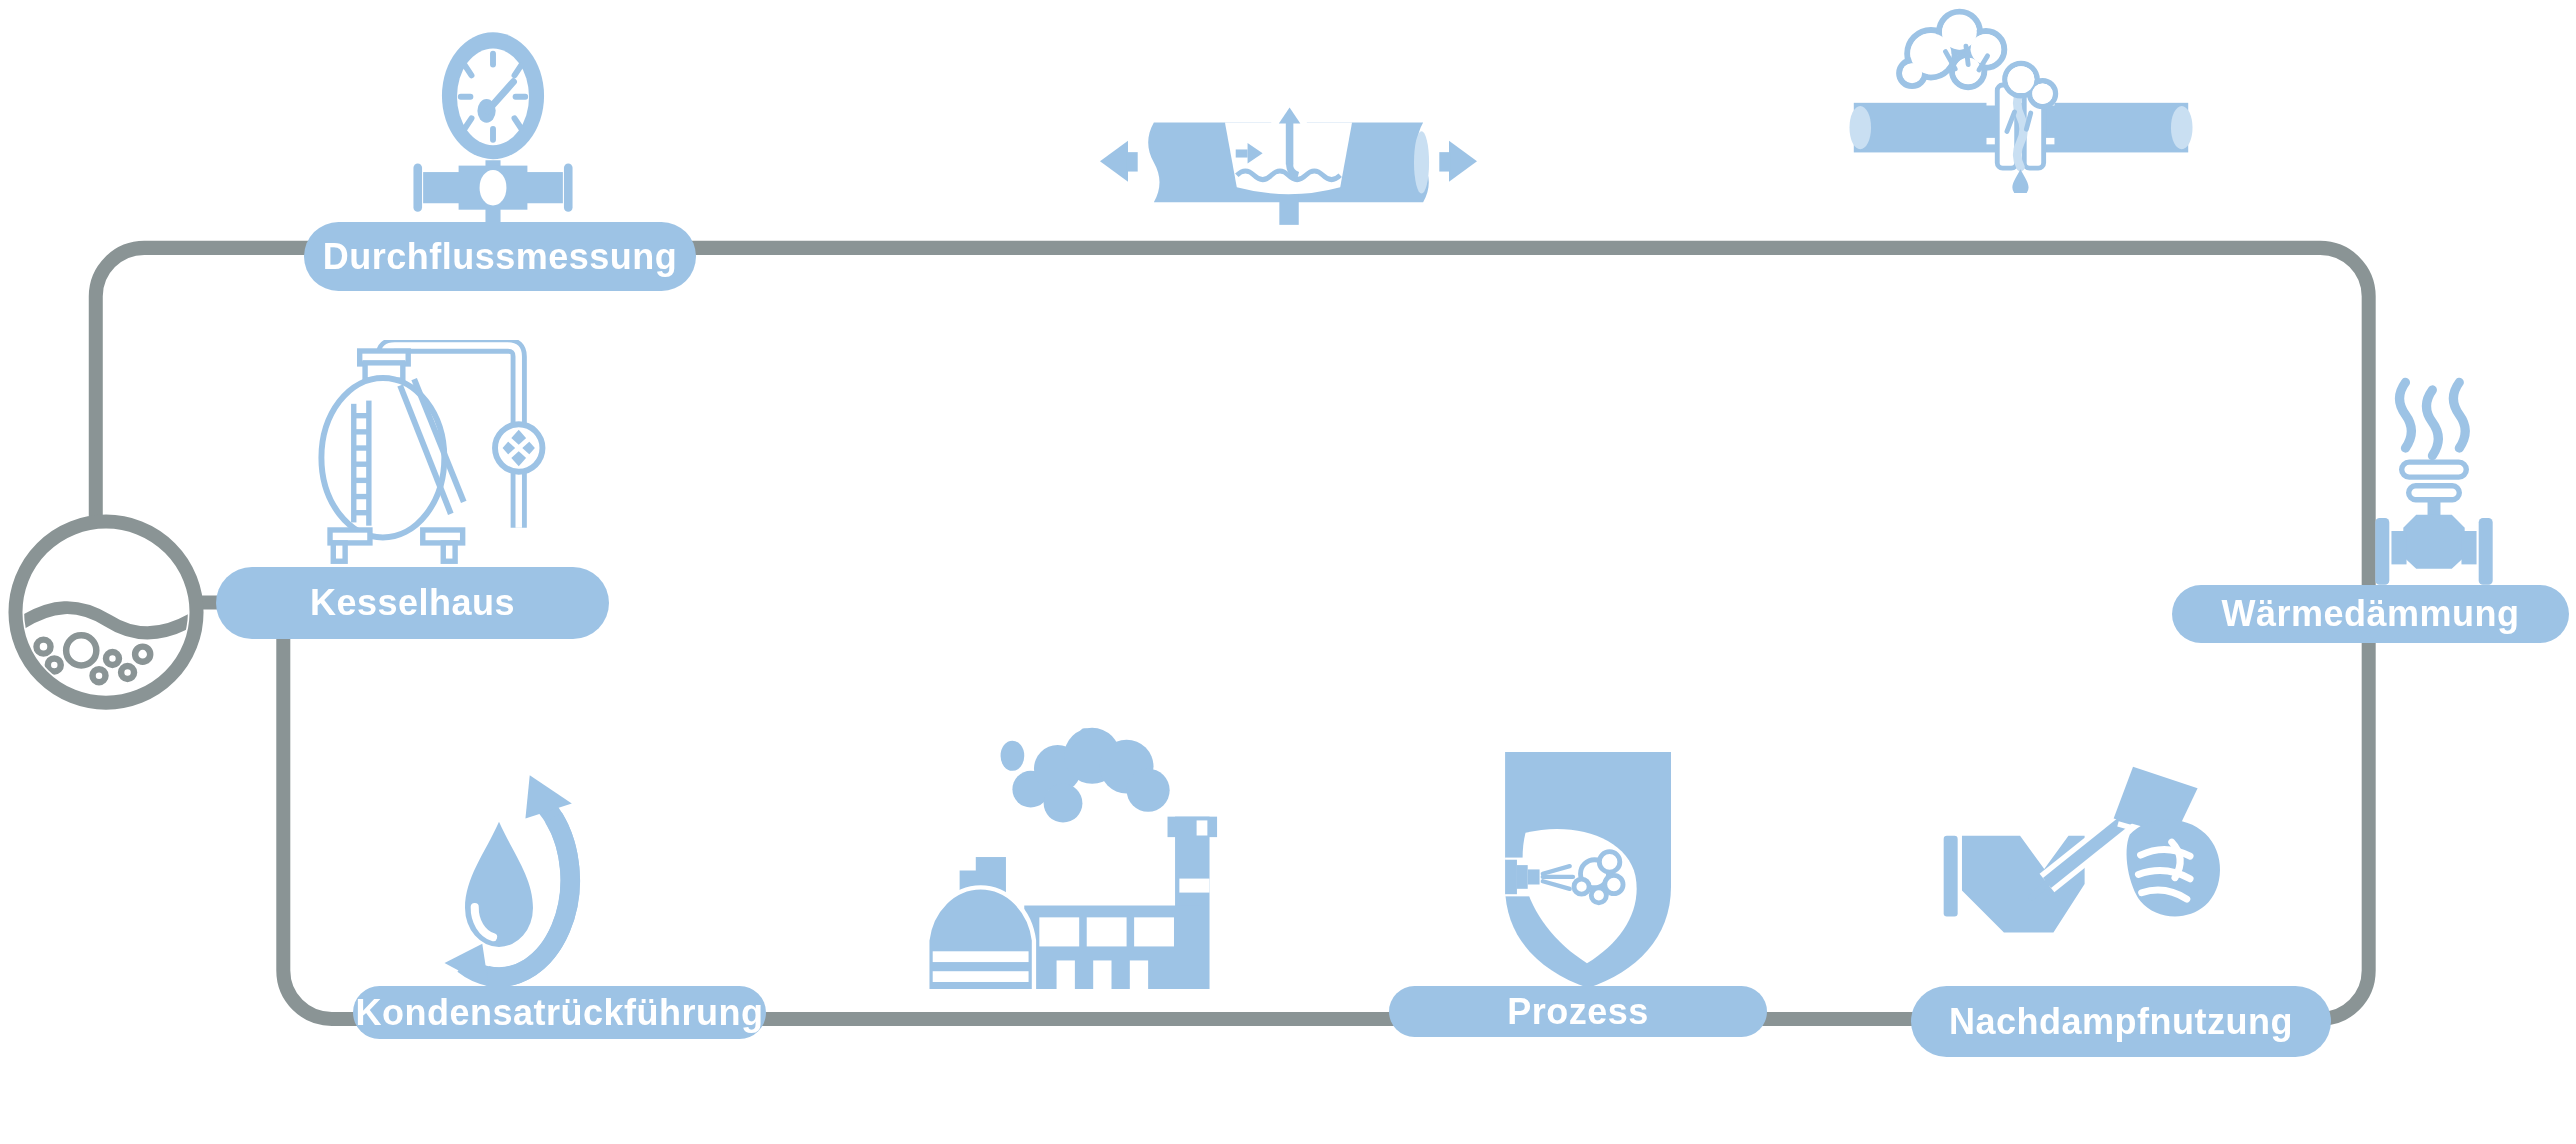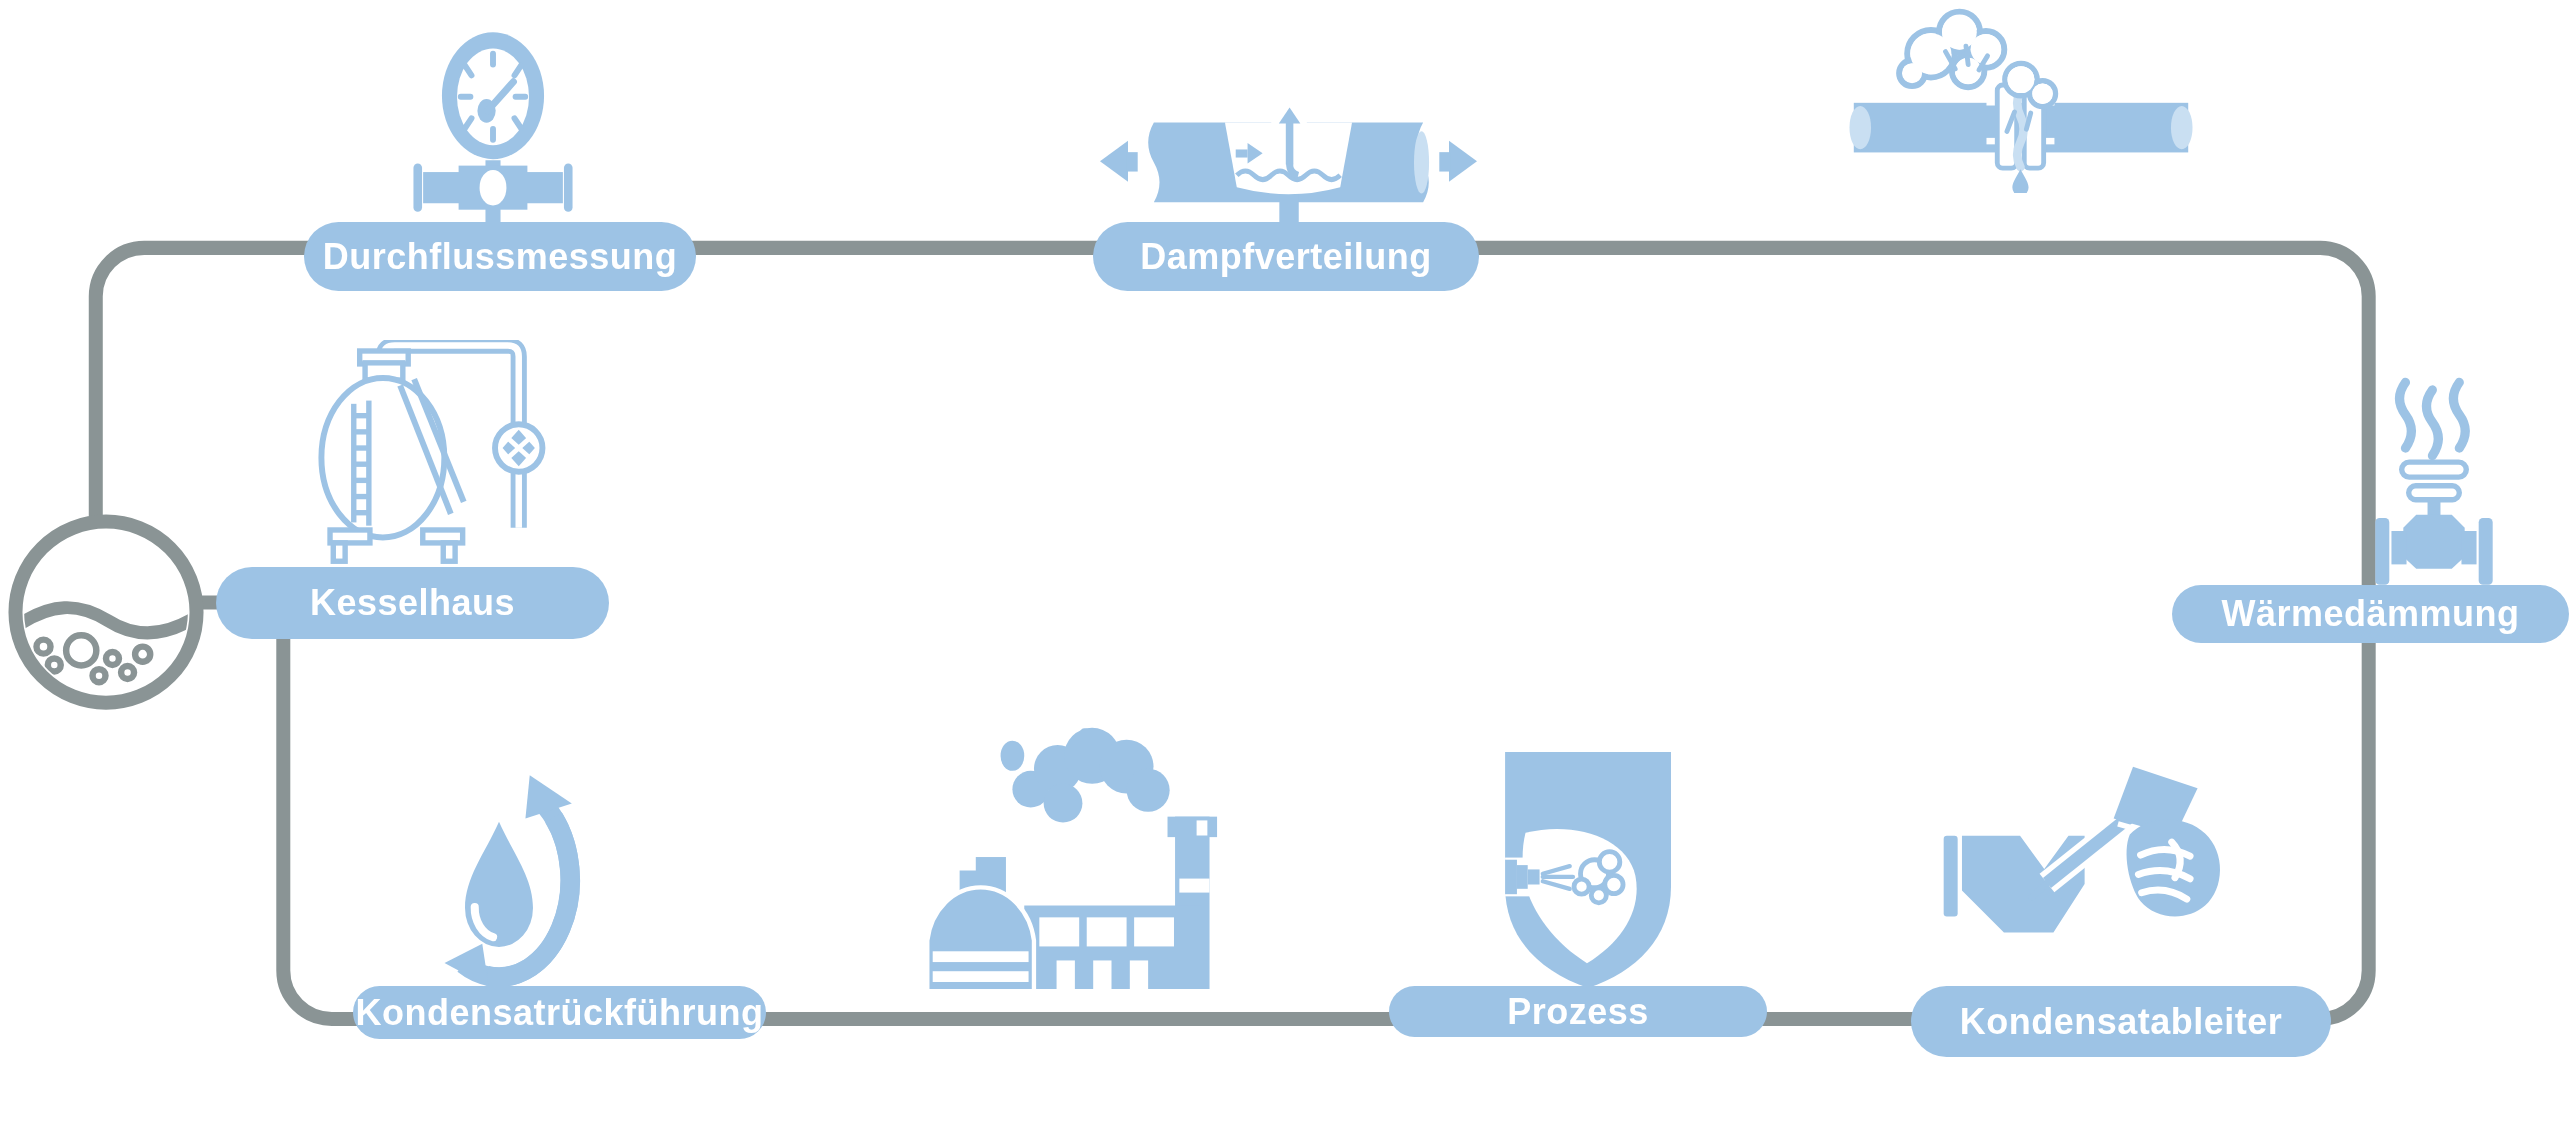"Dampfverteilung" div.pill { html: <div> <span>Dampfverteilung</span> </div> -> none }
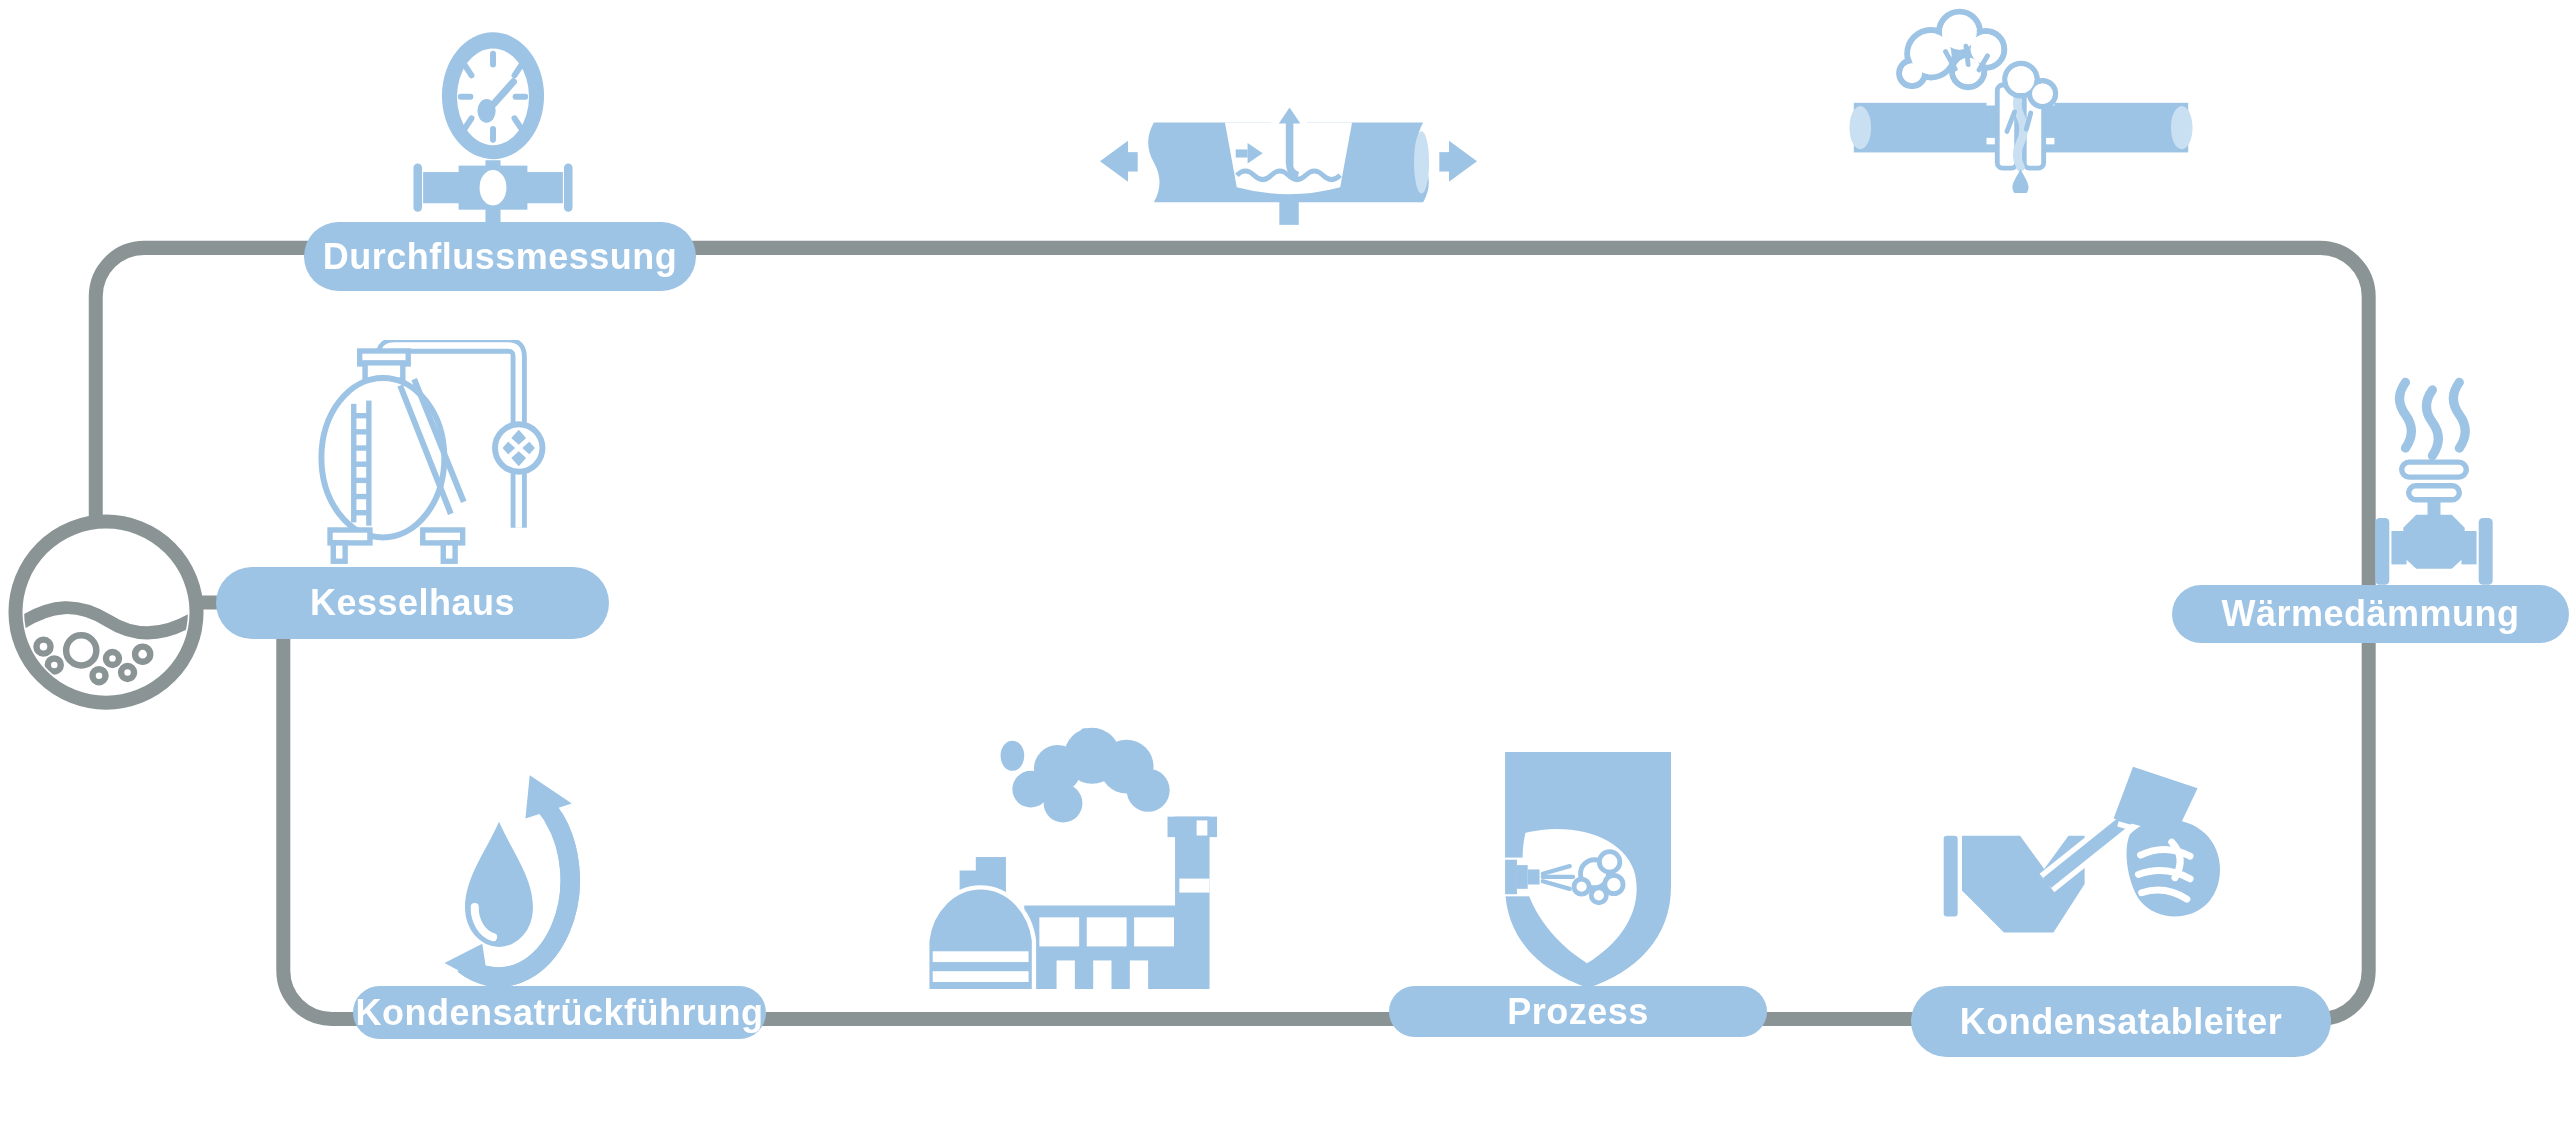"Kondensatableiter" span { text: Kondensatableiter -> Nachdampfnutzung }
